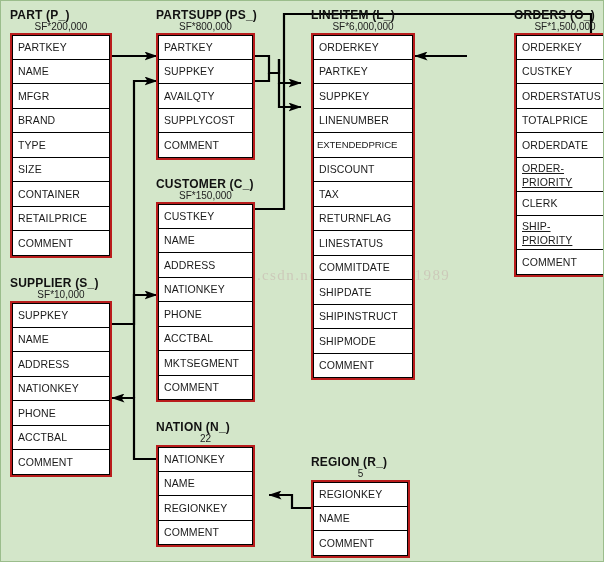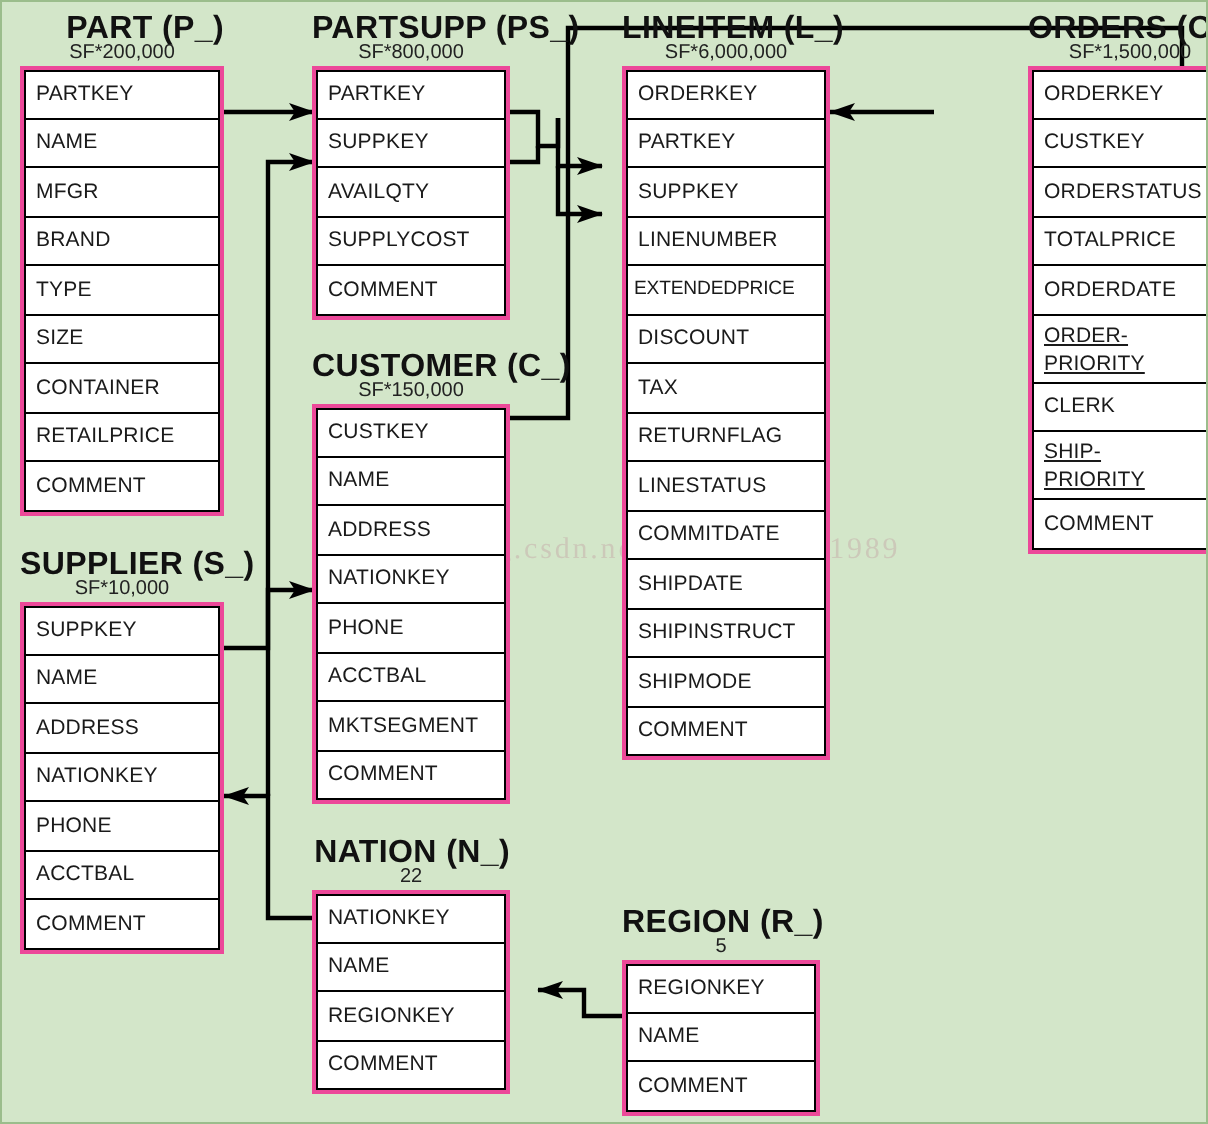"PART (P_)" .ent-title { font-size: 16px -> 12px; text-align: right -> left }
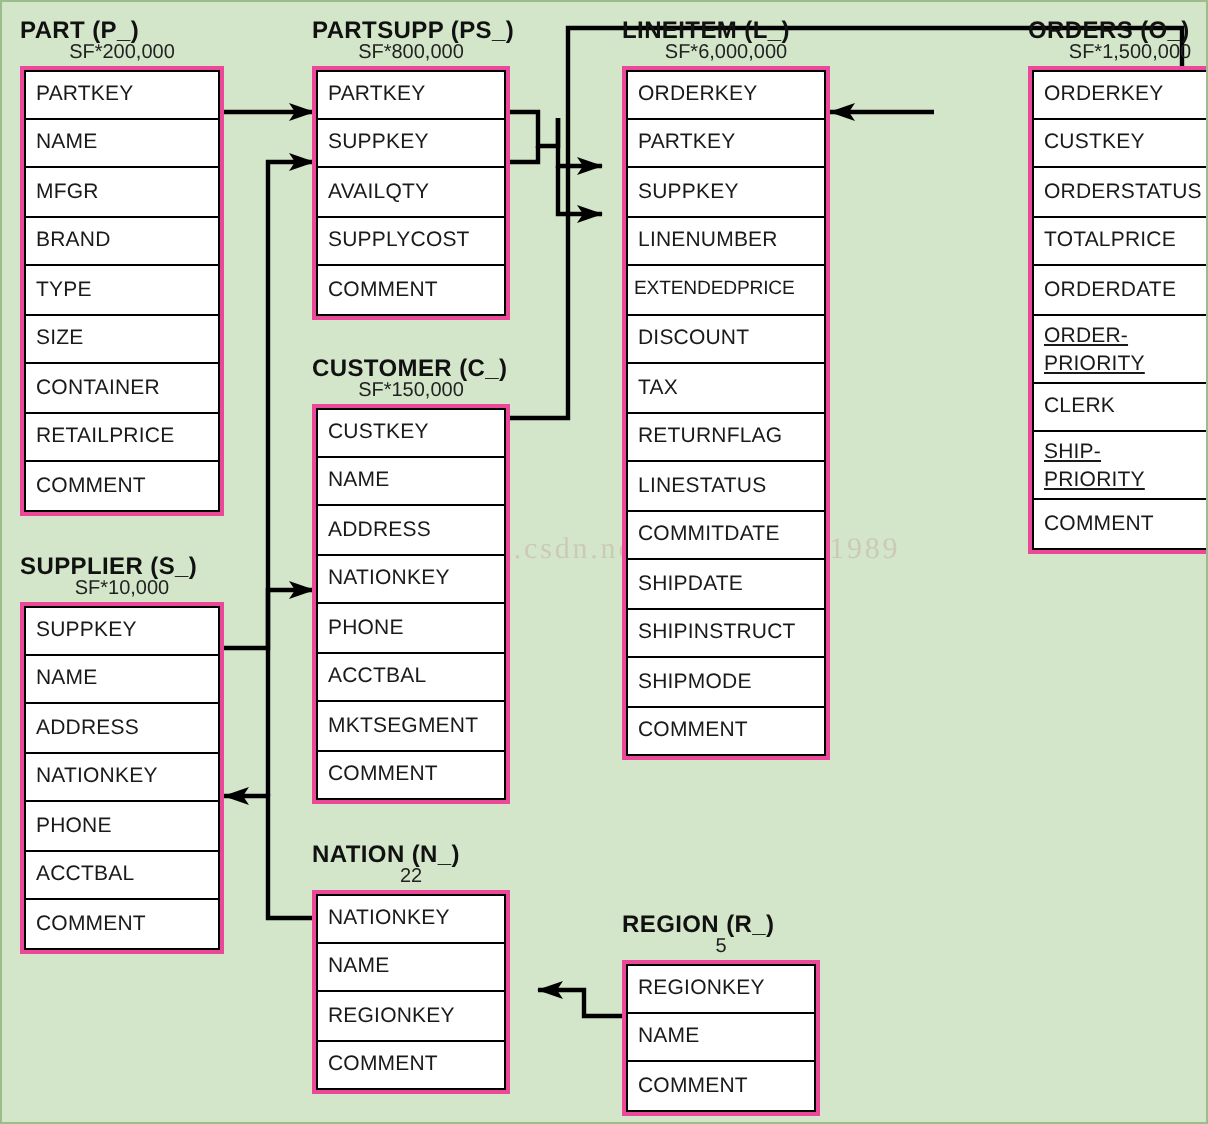"PARTKEY" .ent-box { border: 2px solid #ec4899 -> 2px solid #b91c1c }
